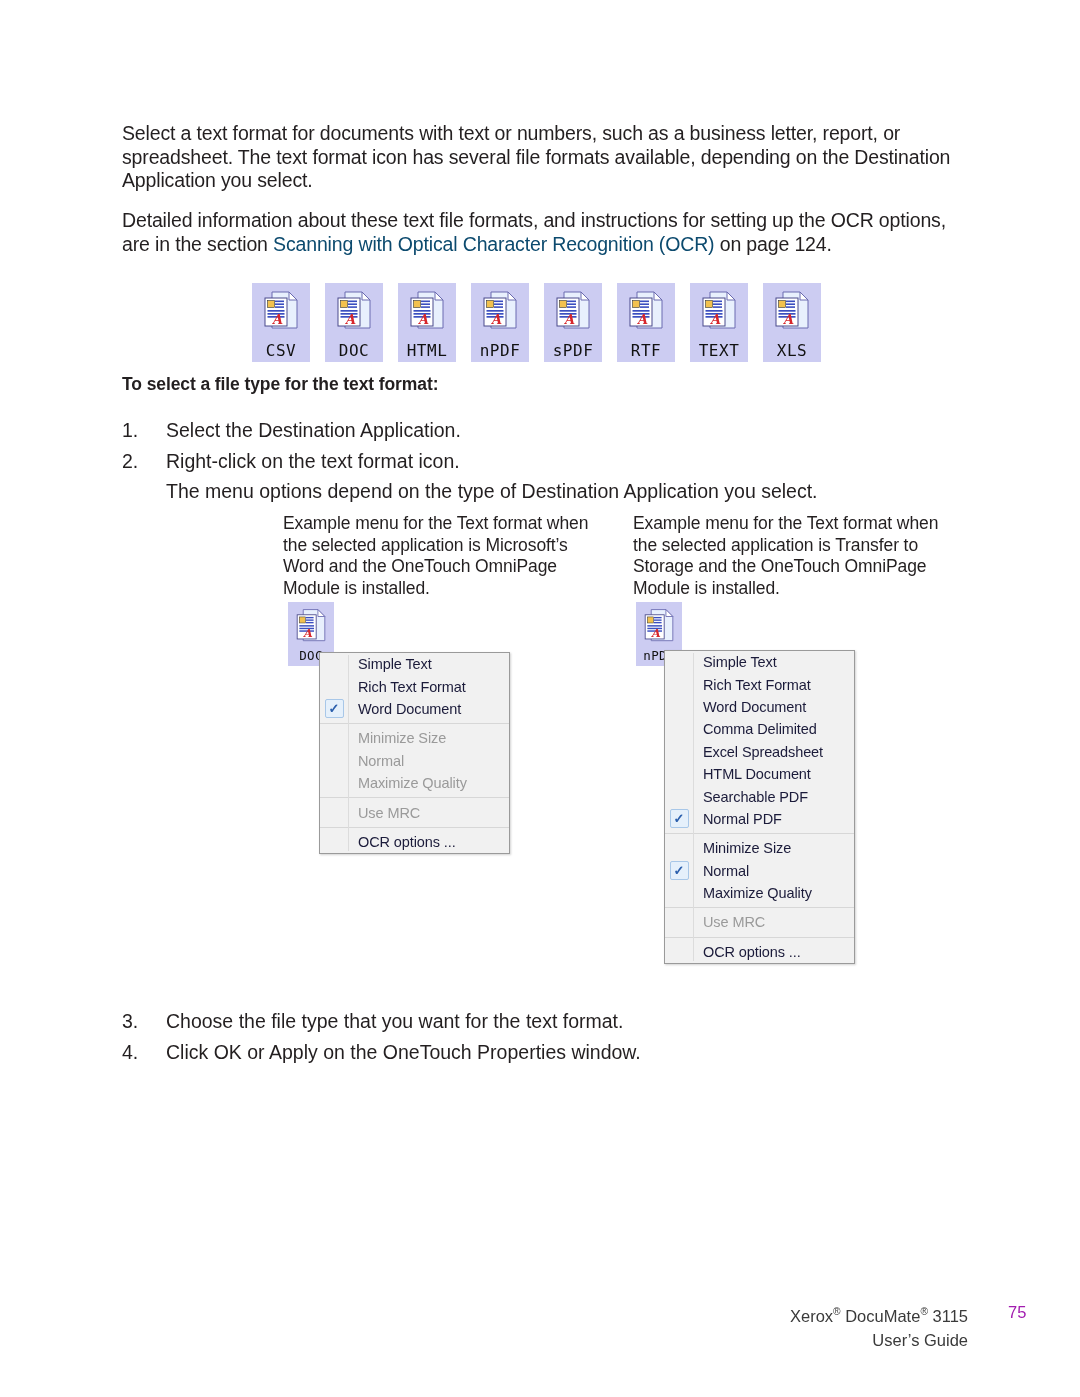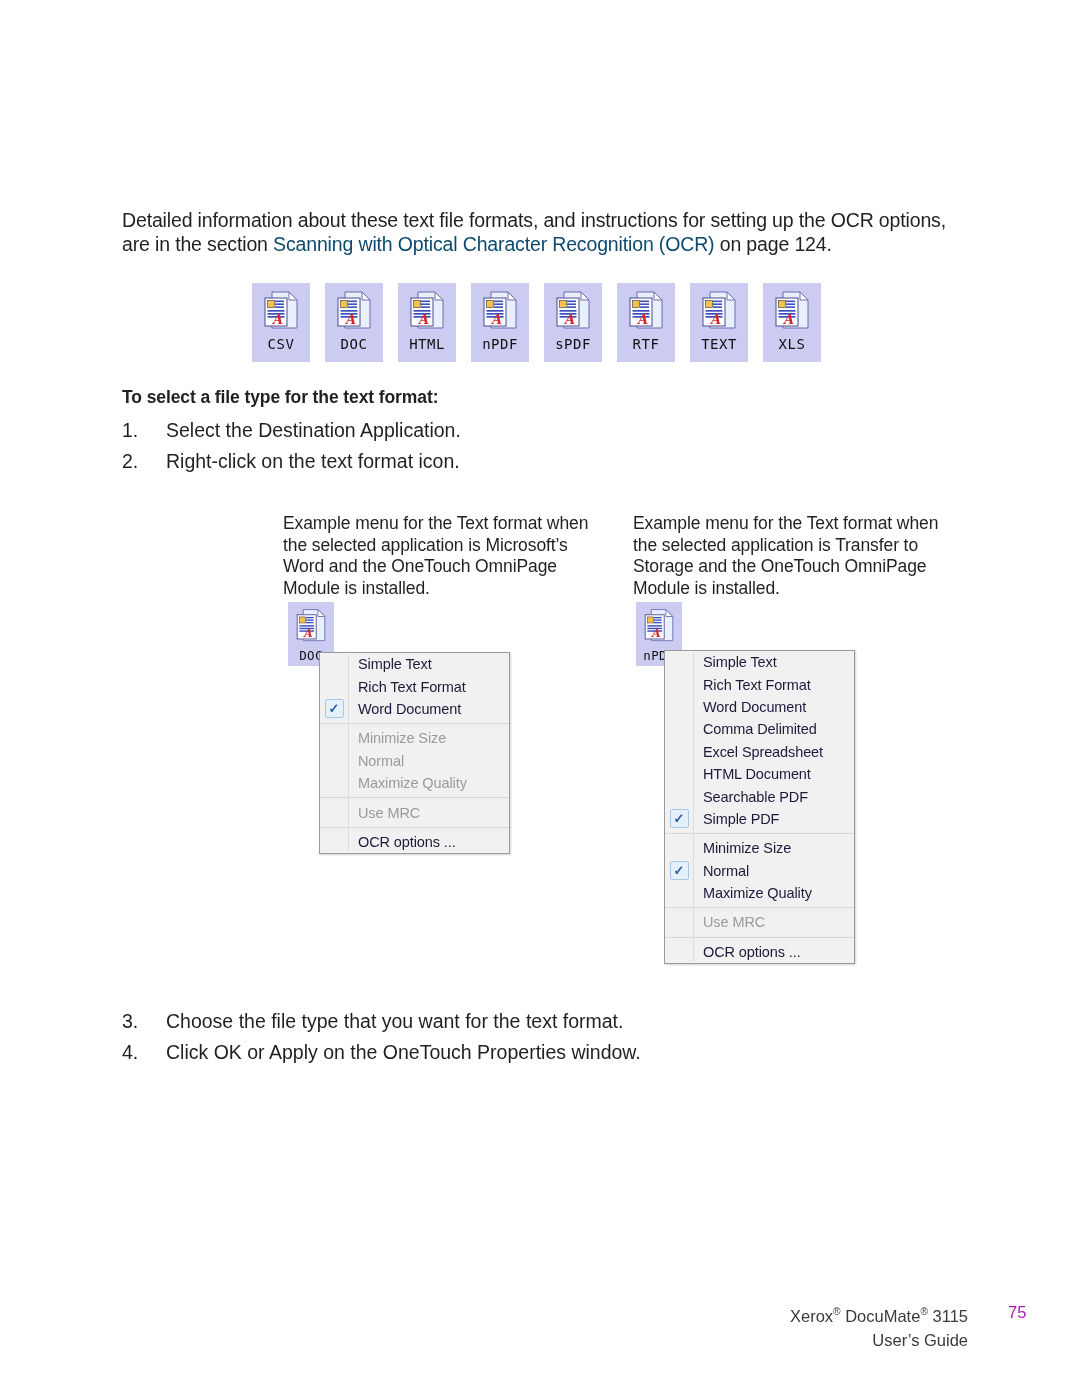"Select a text format for" div.para { html: none -> <div>Select a text format for documents with text or numbers, such as a business letter, report, or spreadsheet. The text format icon has several file formats available, depending on the Destination Application you select.</div> }
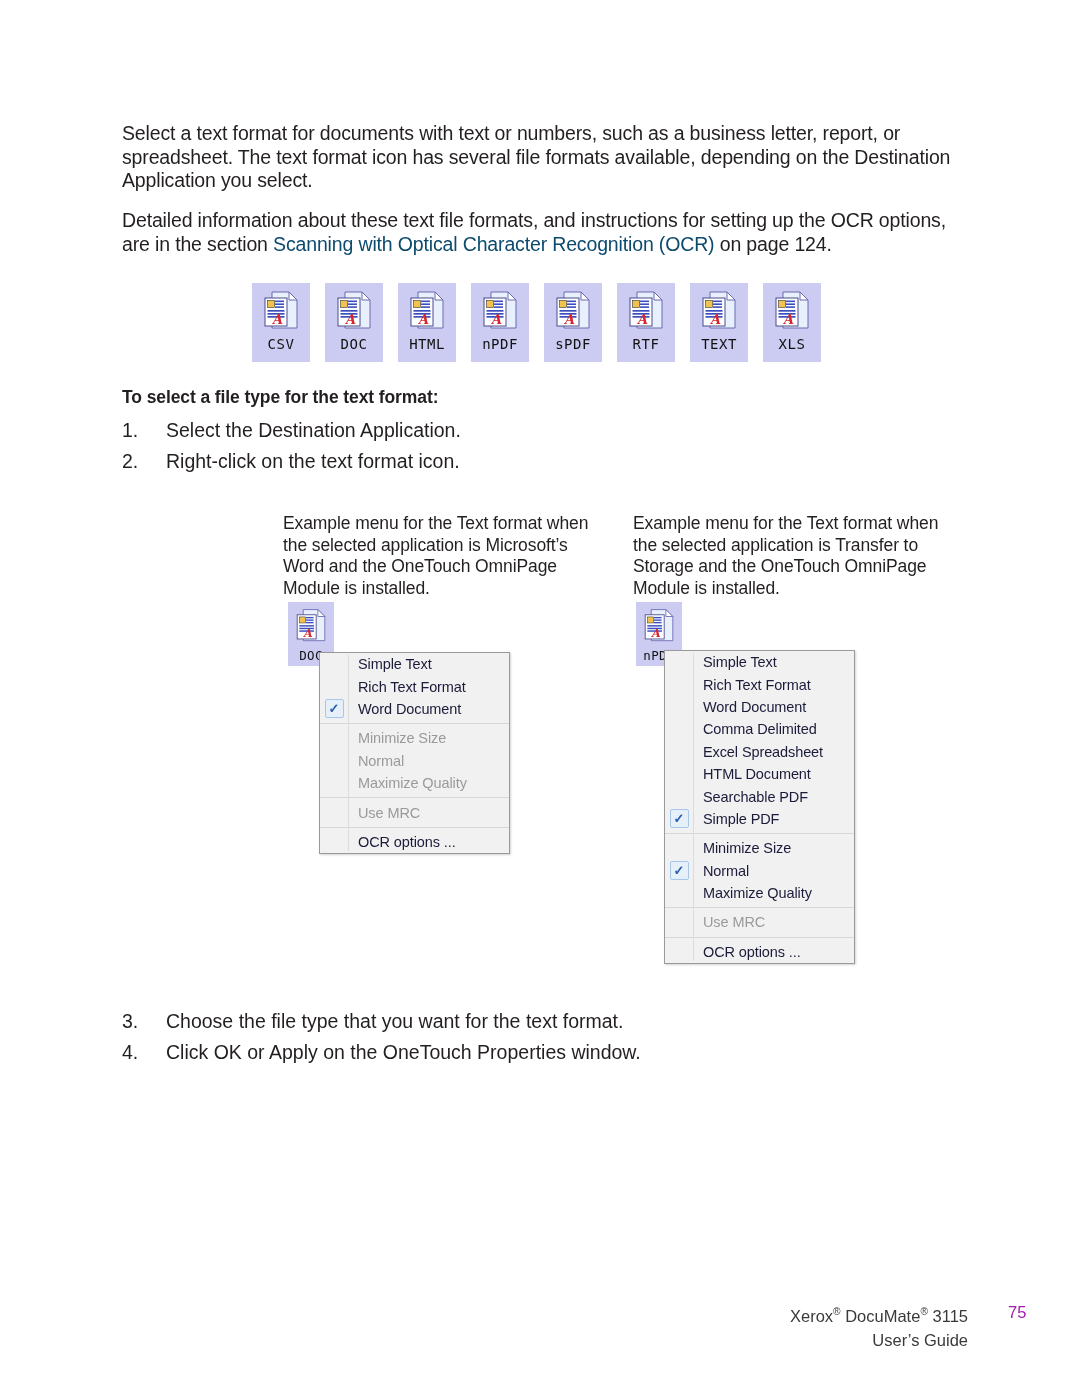"CSV" .icon-label { font-size: 14px -> 16px; margin-top: 2px -> 8px }
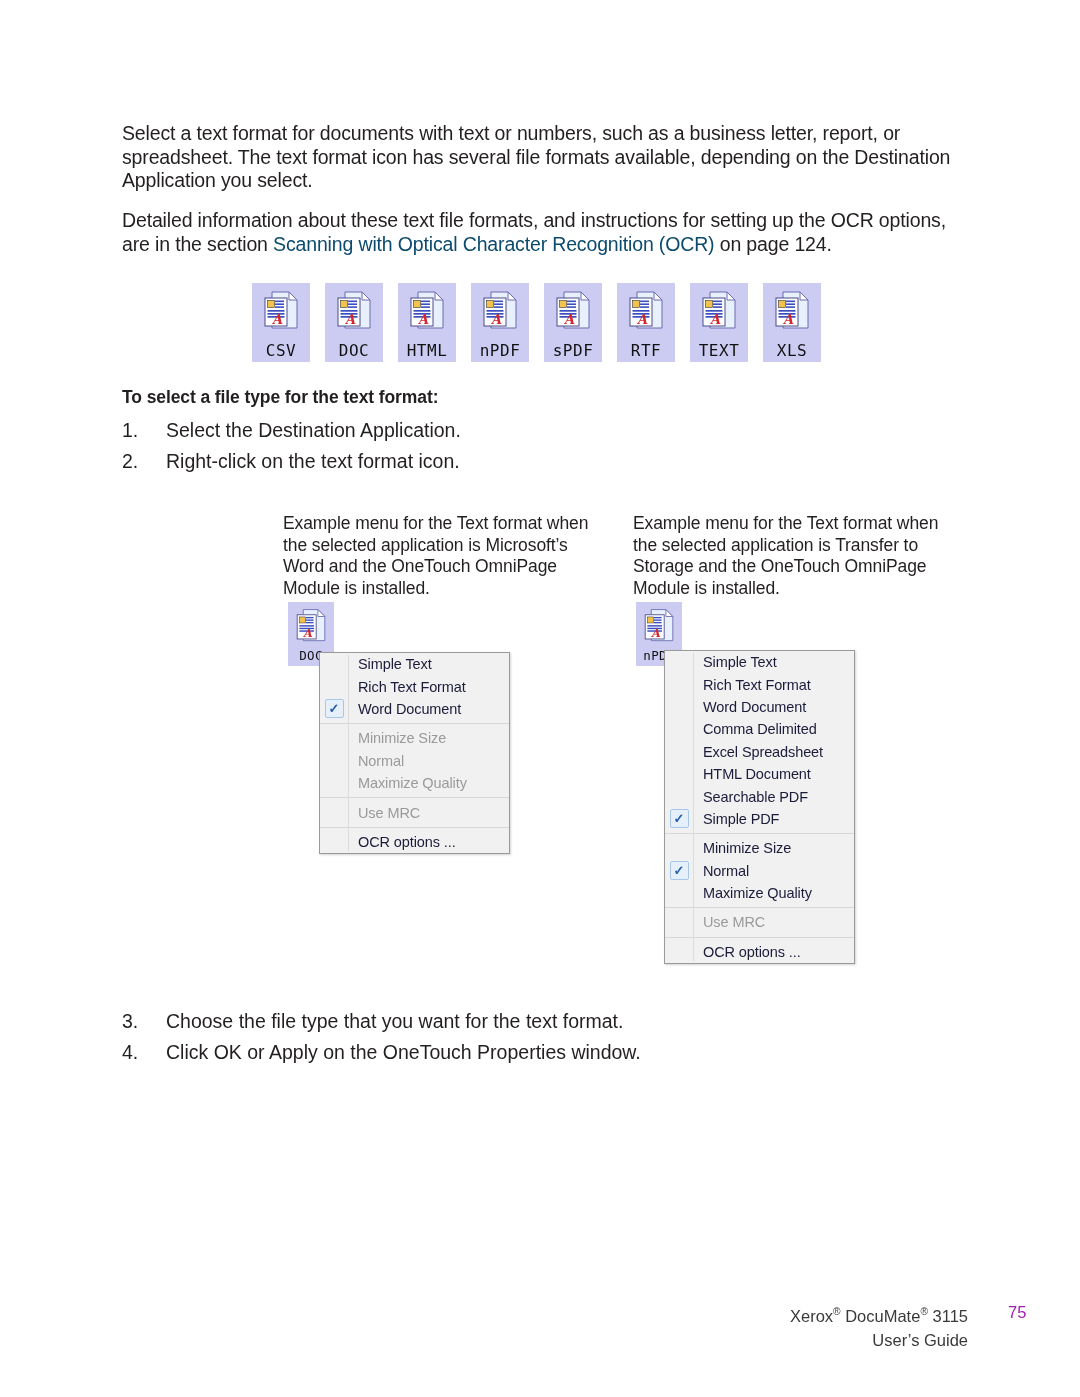"To select a file type" #heading-select { top: 387px -> 374px }
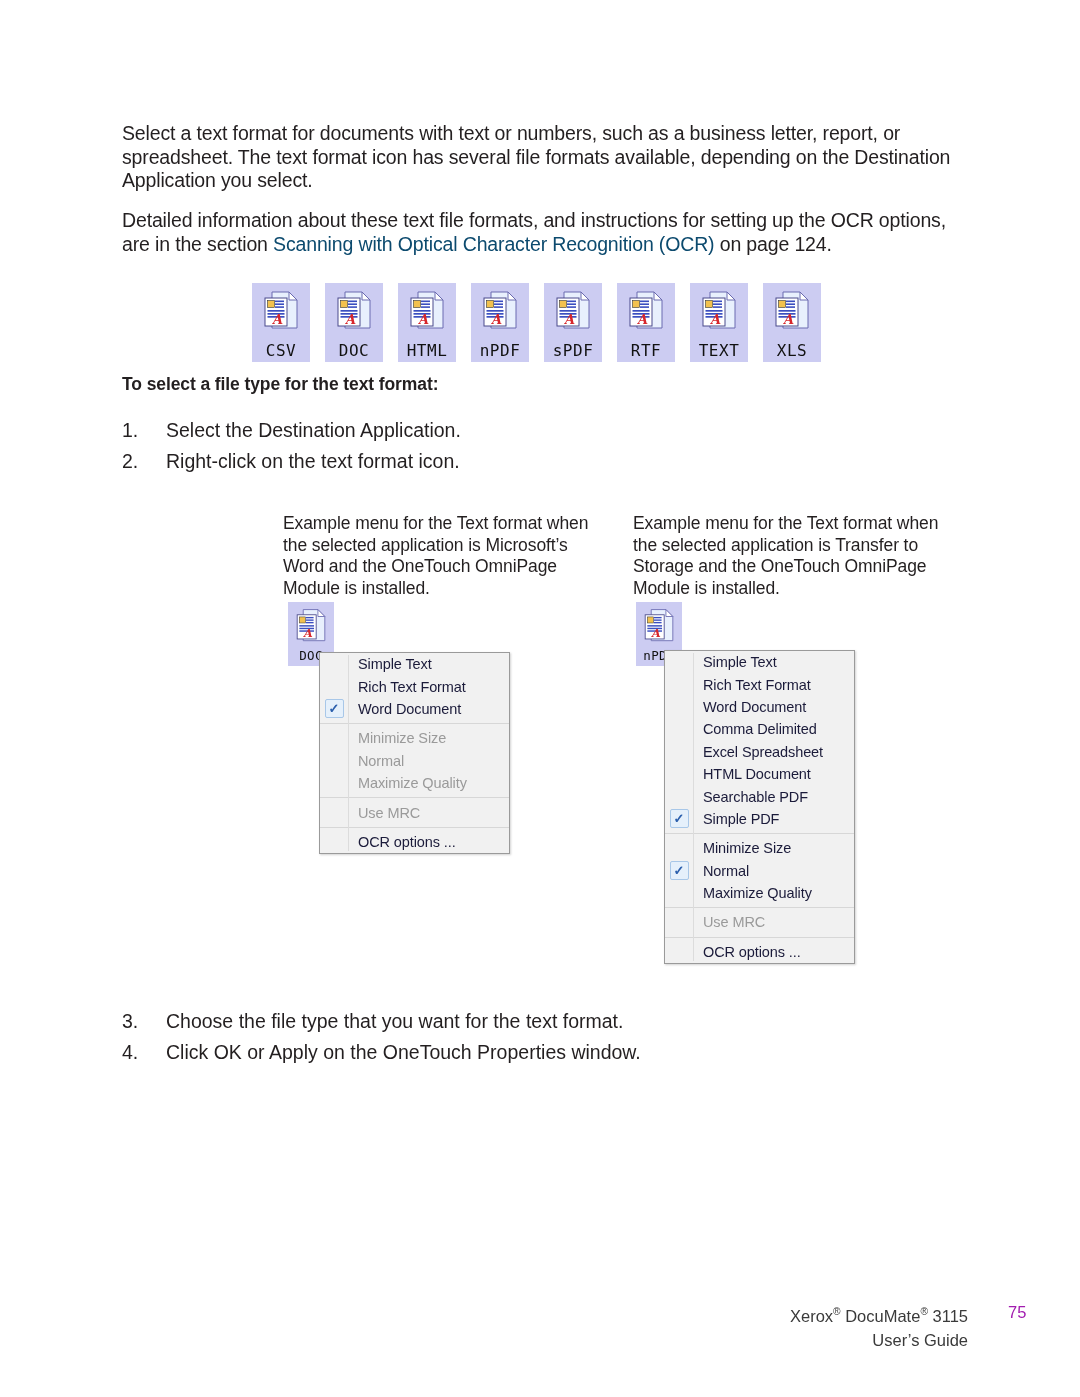"The menu options depend on" div.li-sub { html: none -> <div>The menu options depend on the type of Destination Application you select.</div> }
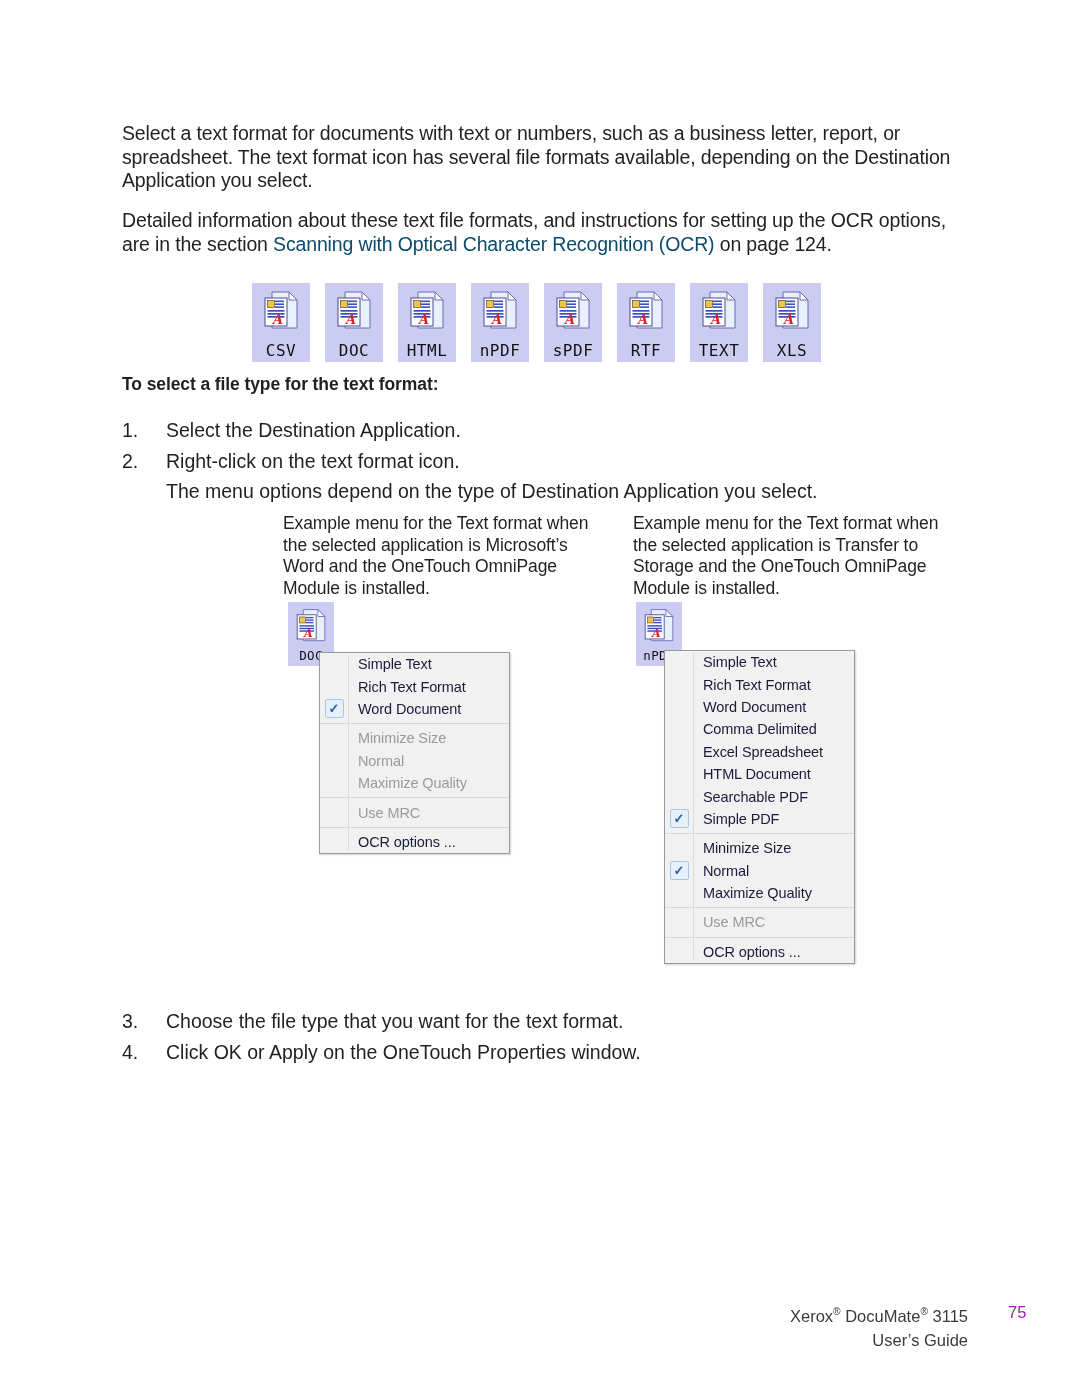"Simple PDF" span.ctx-label { text: Simple -> Normal }
